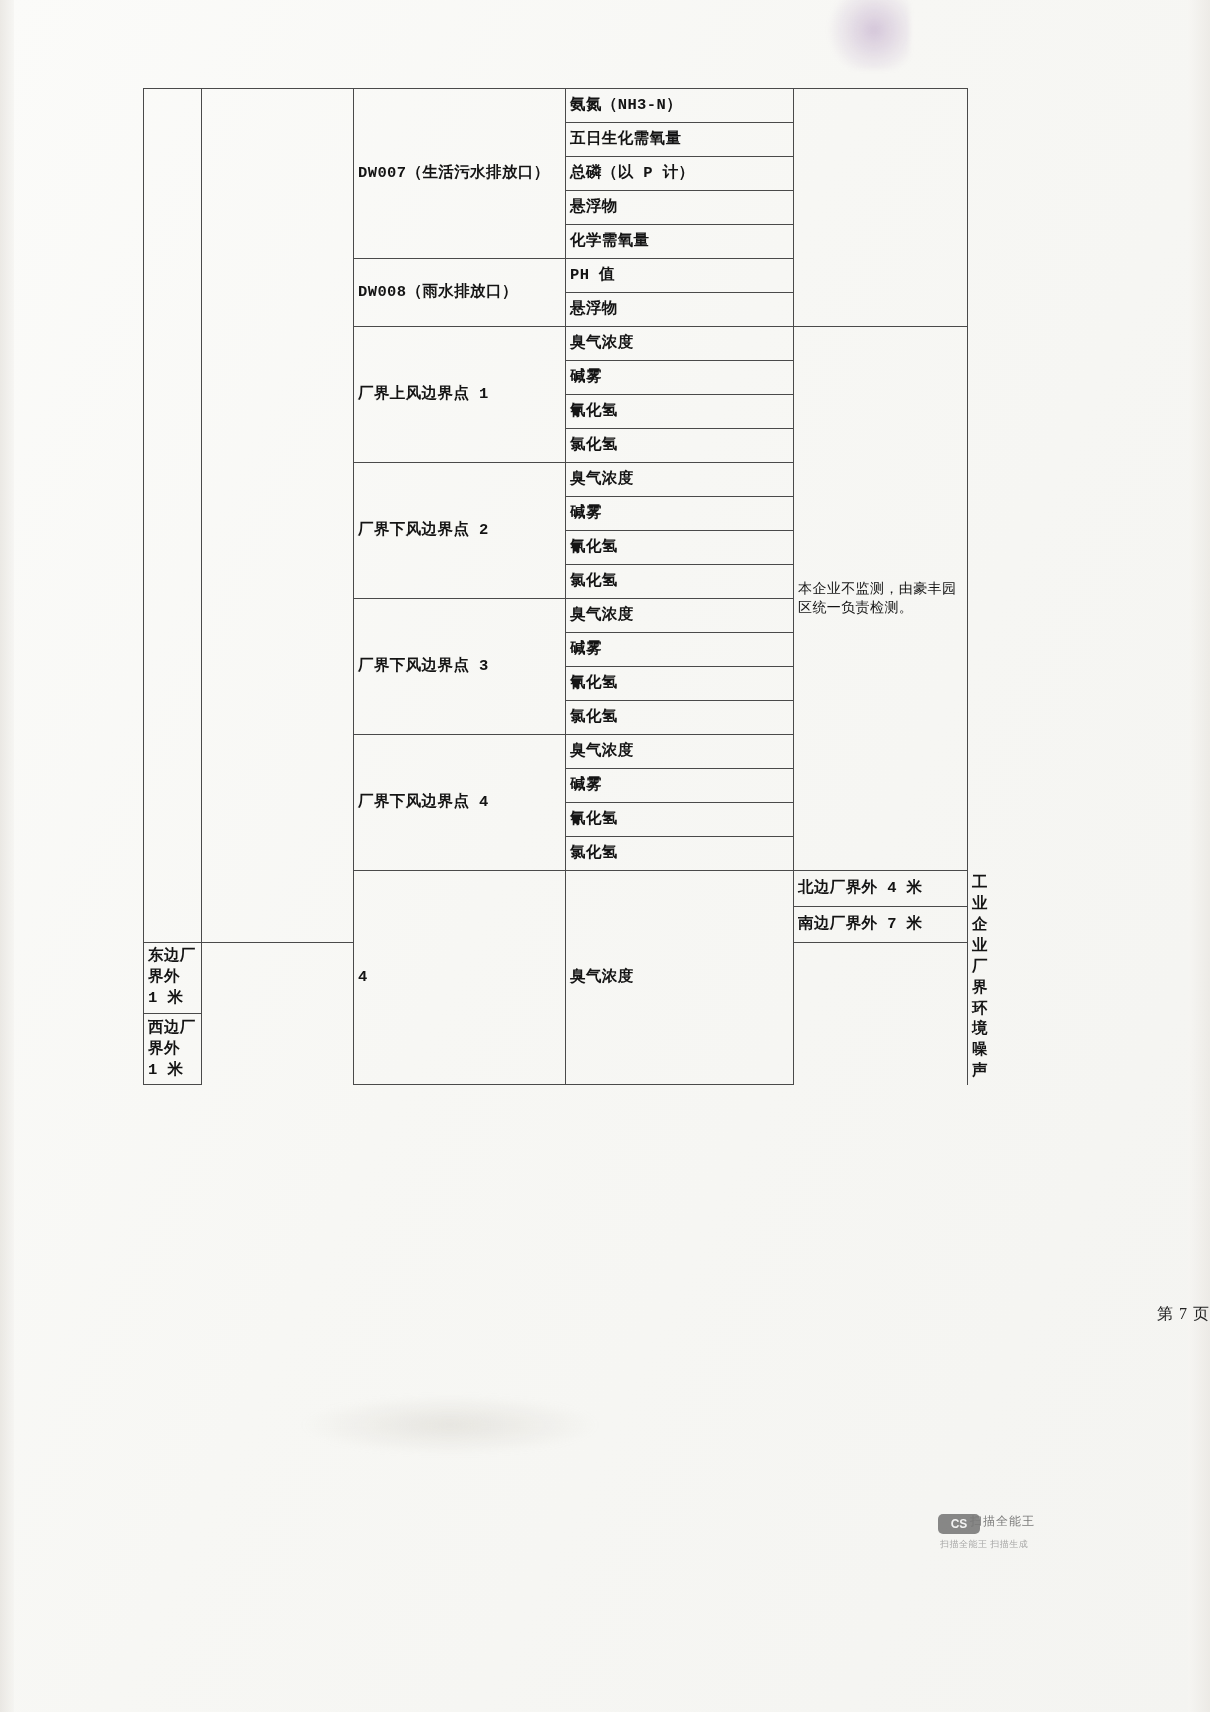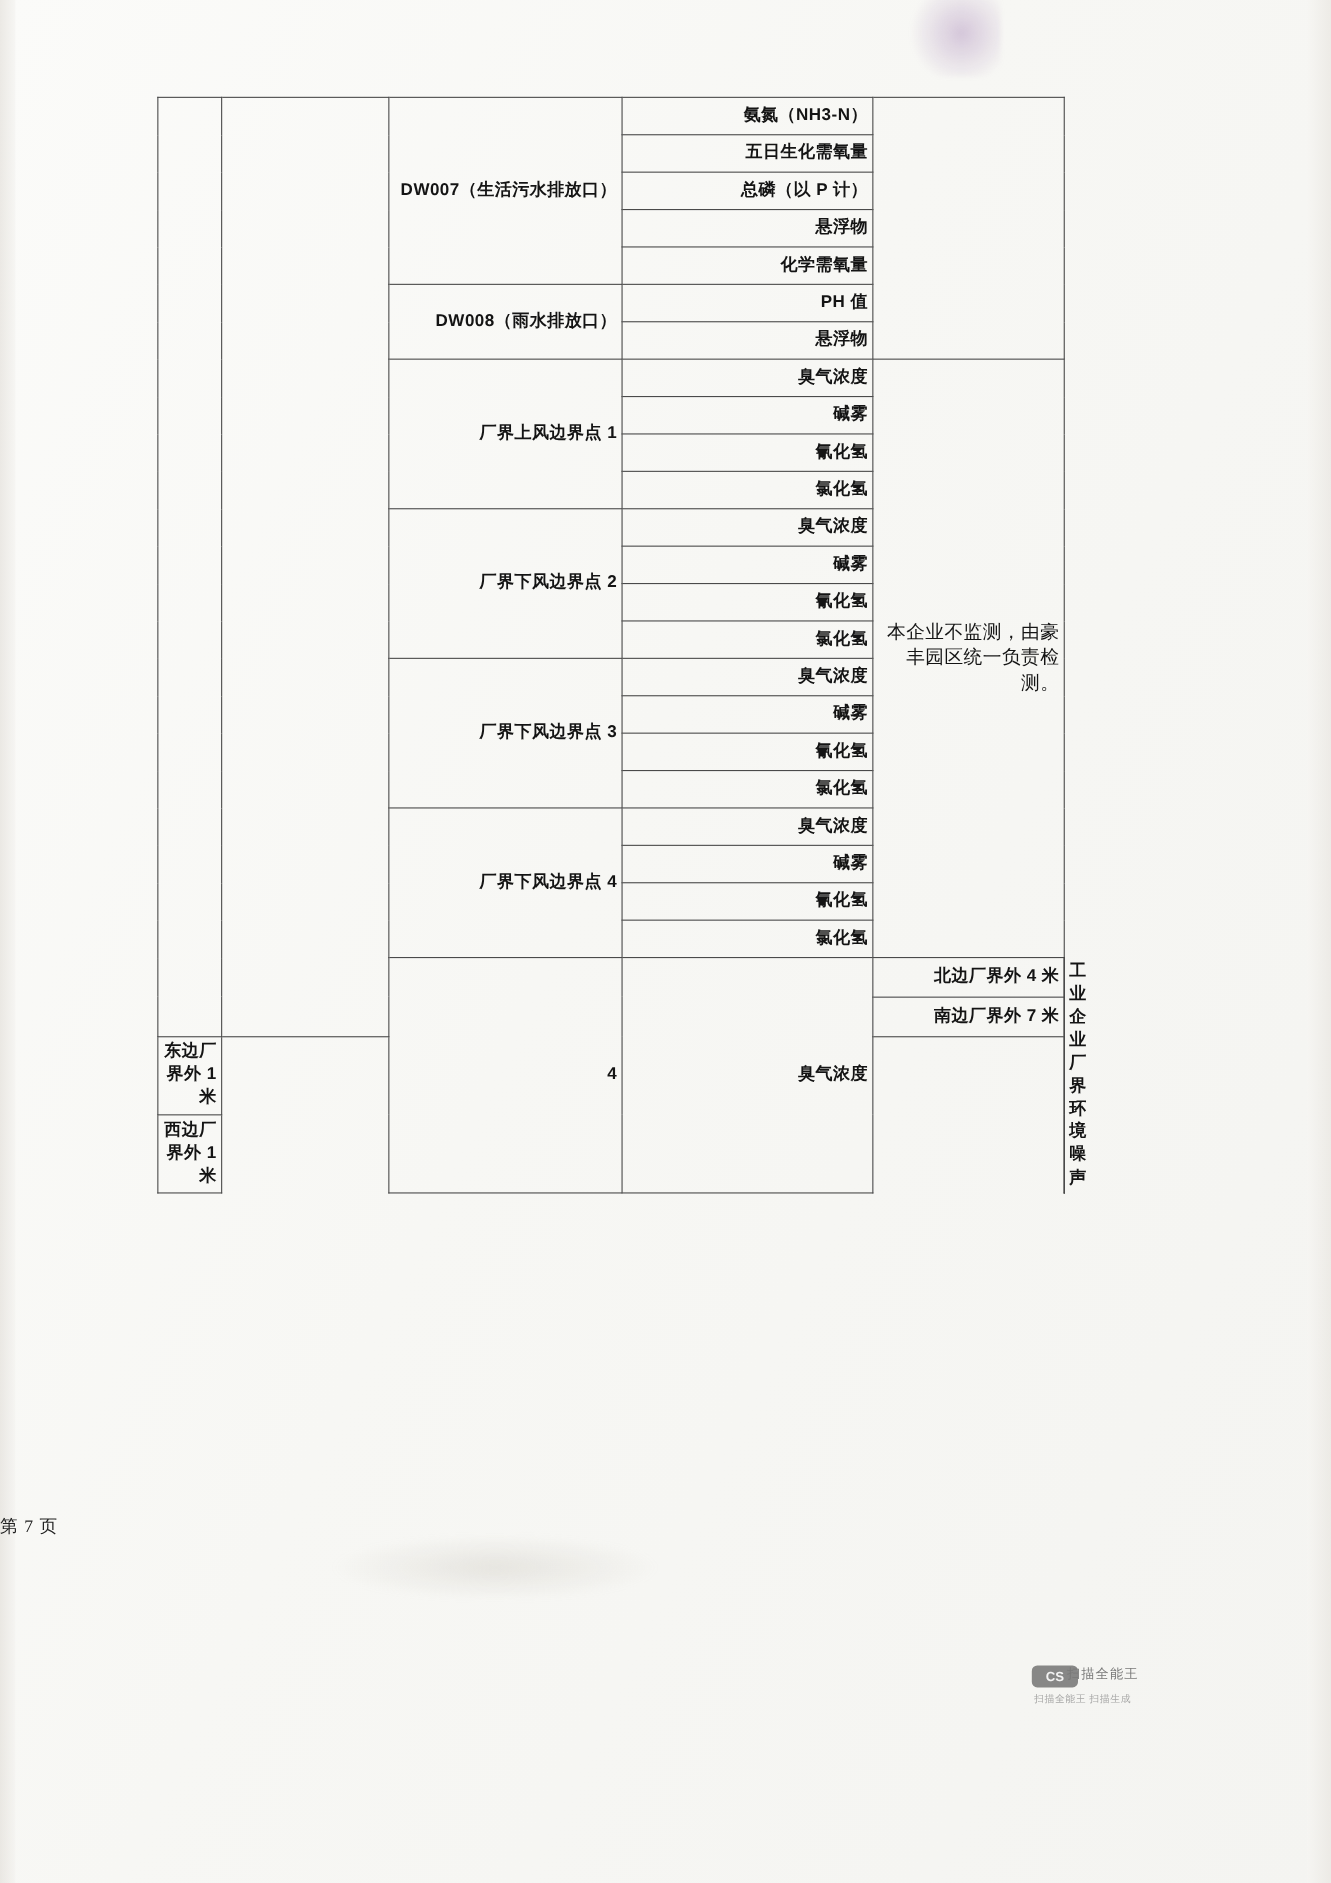"氨氮（NH3-N）" table.doc-table td { font-family: Liberation Sans, sans-serif -> Liberation Mono, monospace; text-align: right -> left }
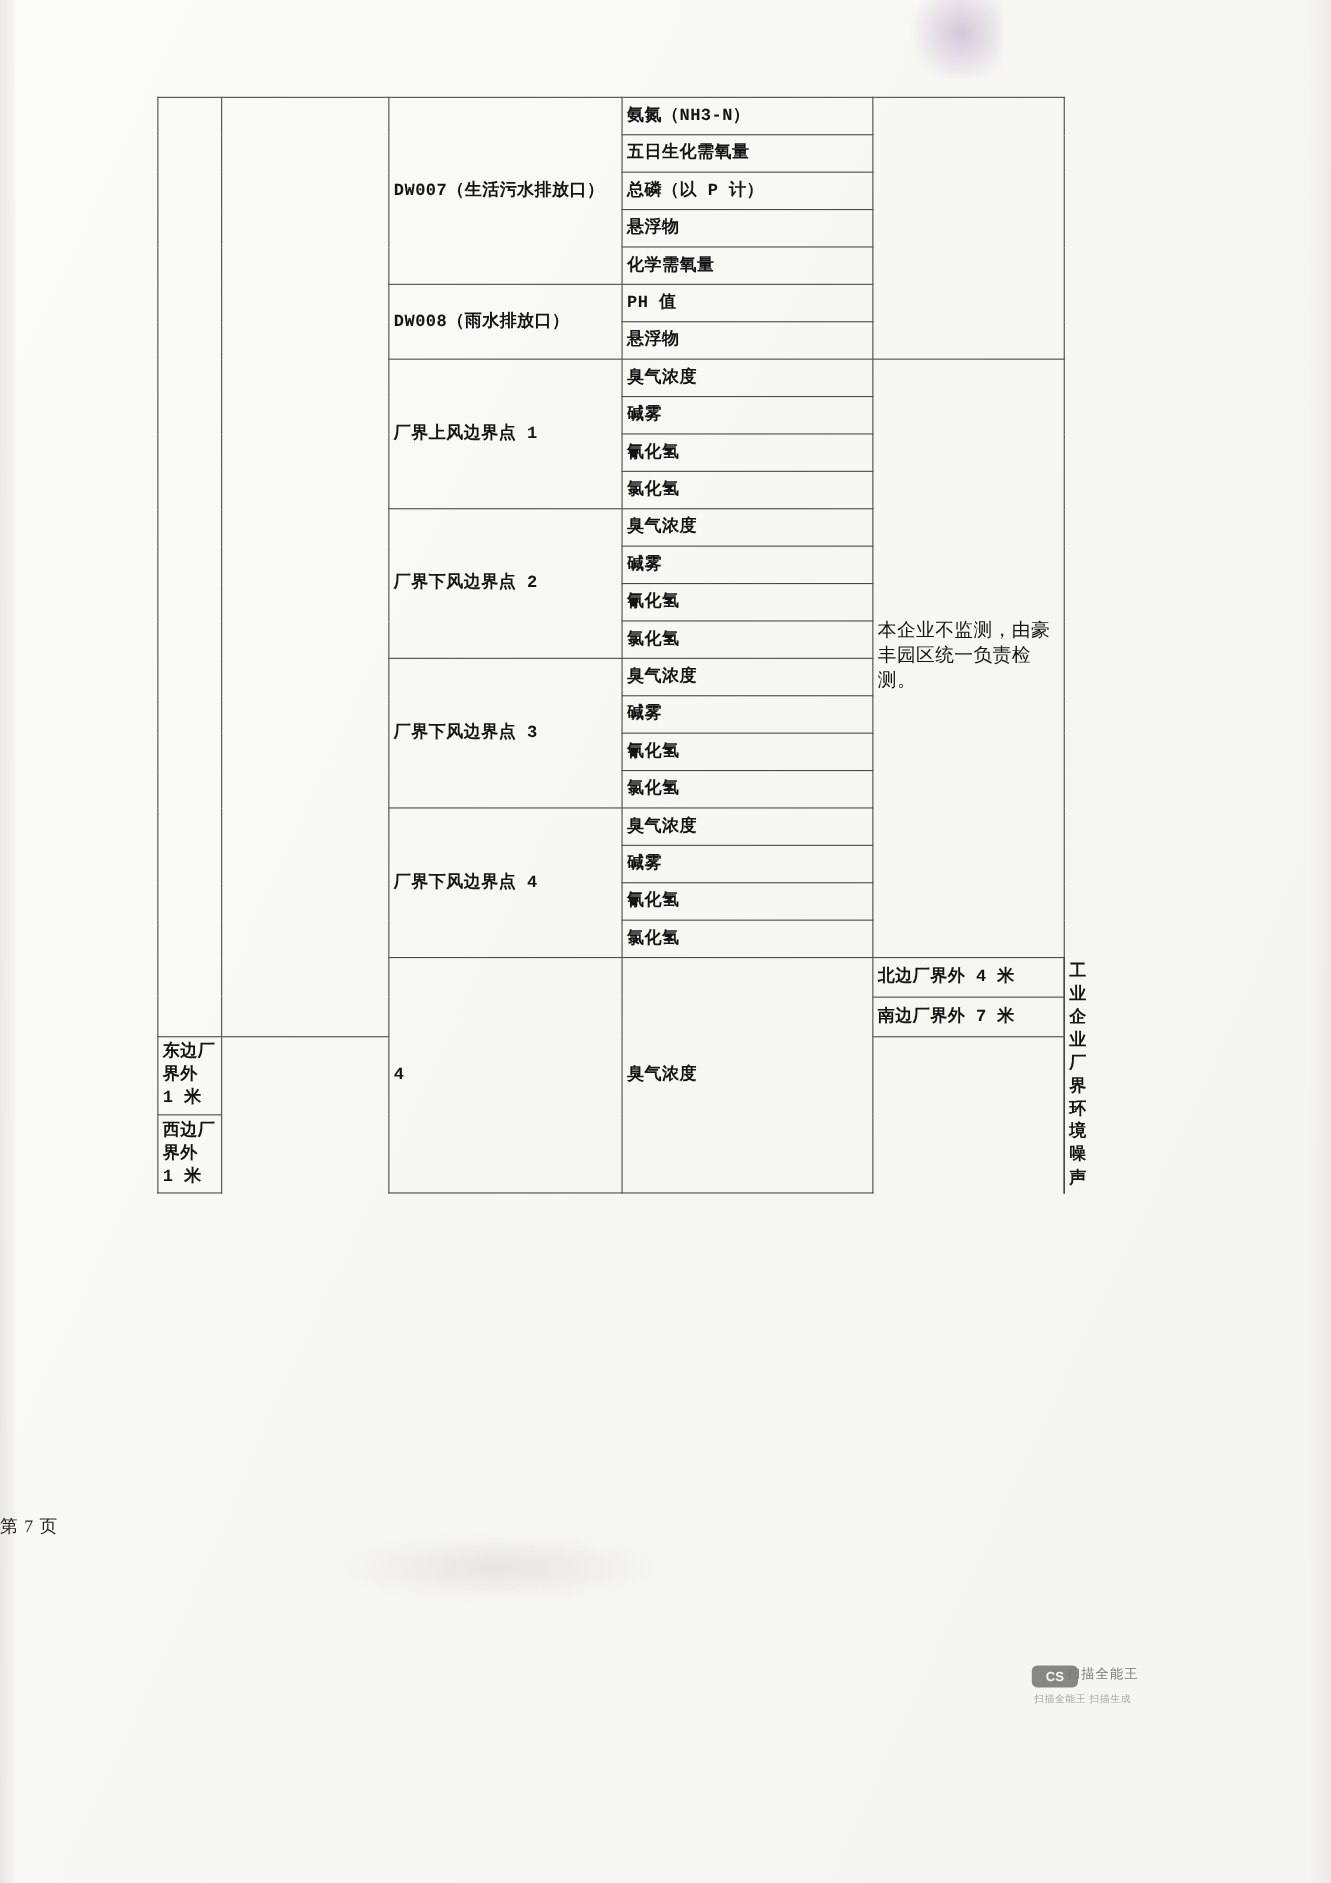"本企业不监测，由豪丰园区统一负责检测。" td.note-cell { font-size: 17px -> 14px }
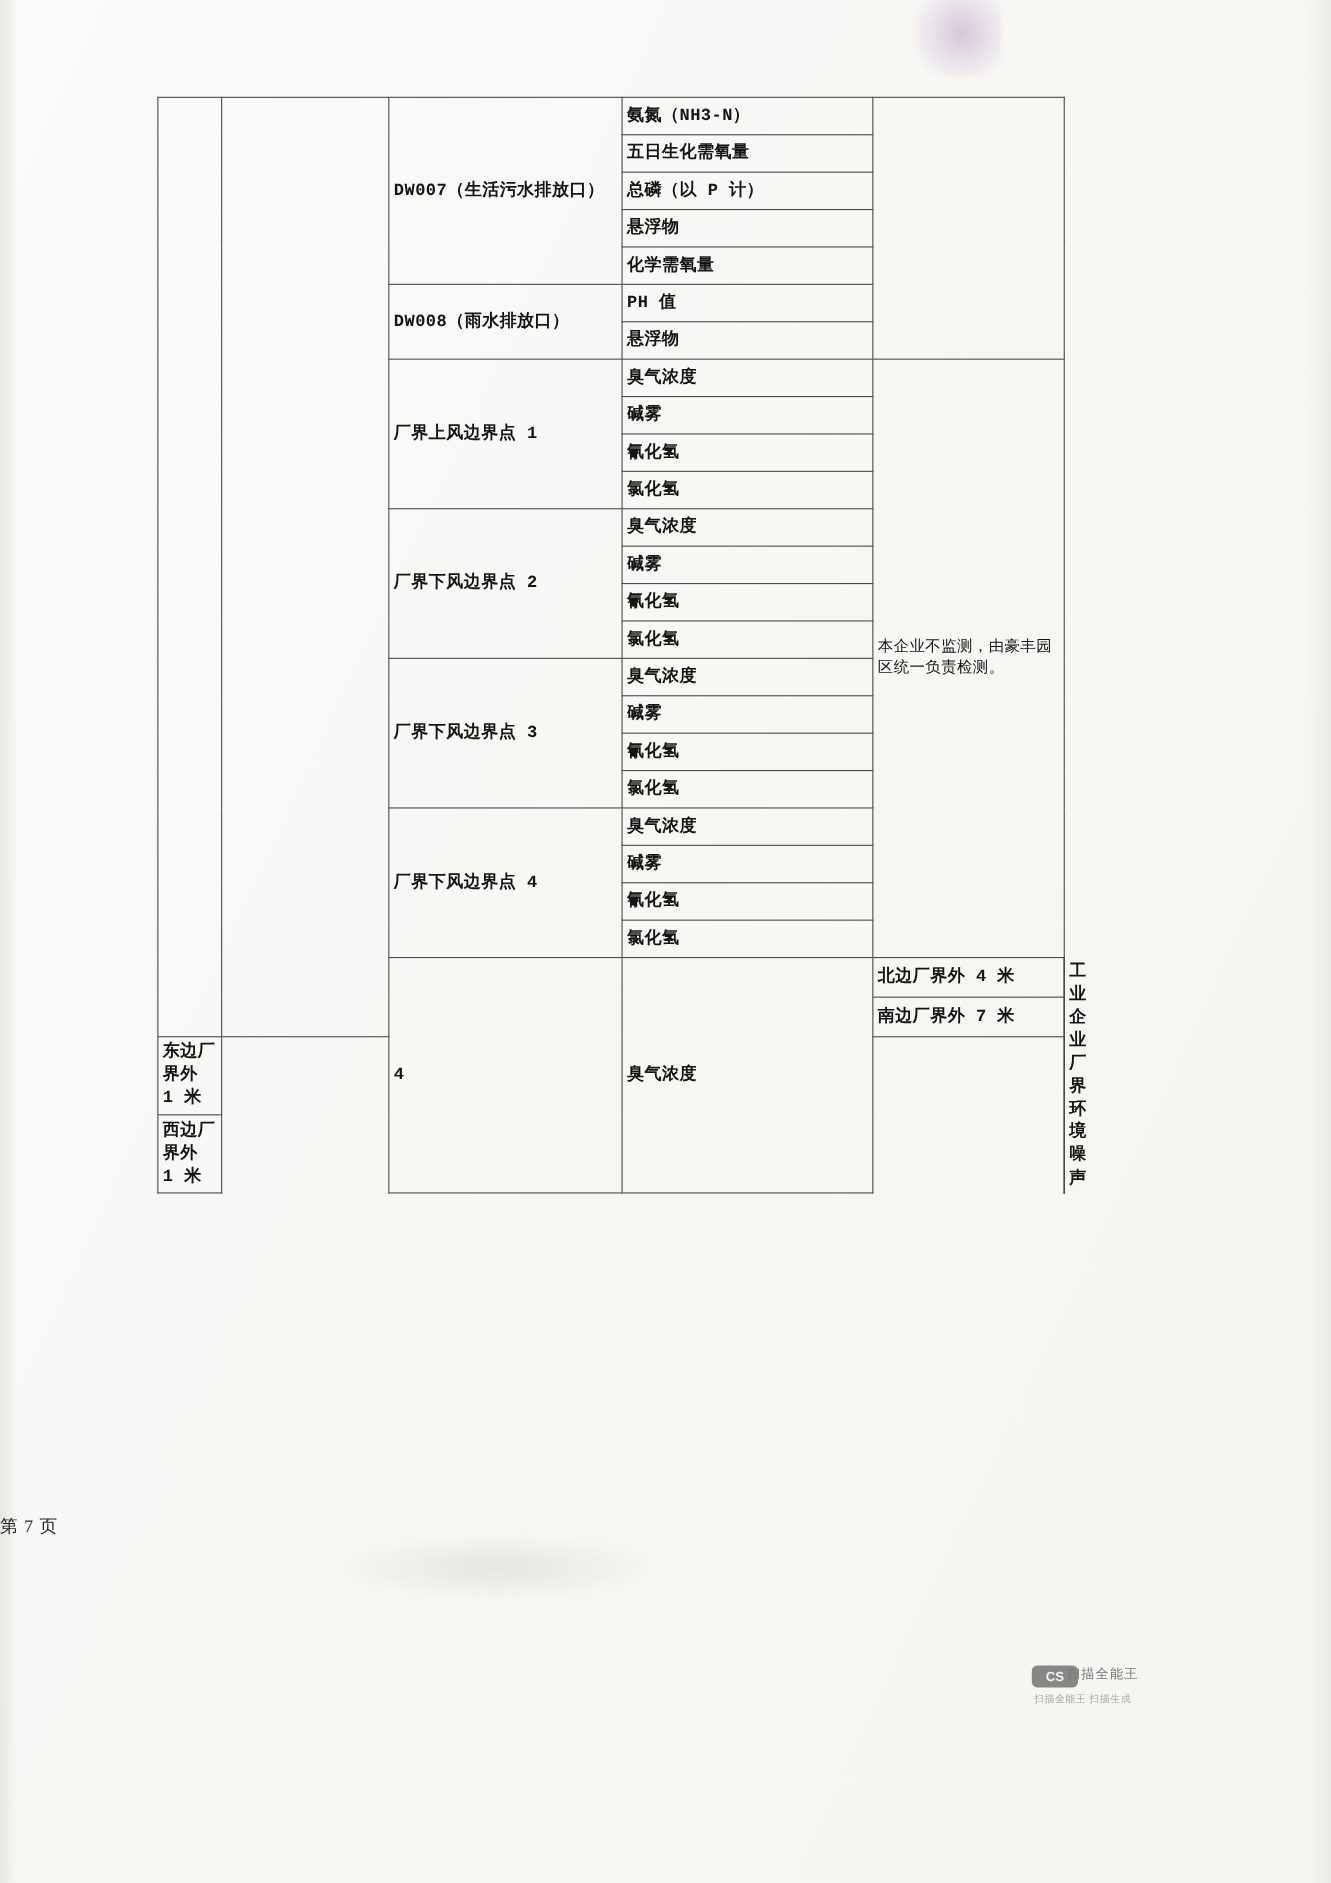"第 7 页" .page-footer { text-align: left -> right; top: 1378px -> 1304px }
